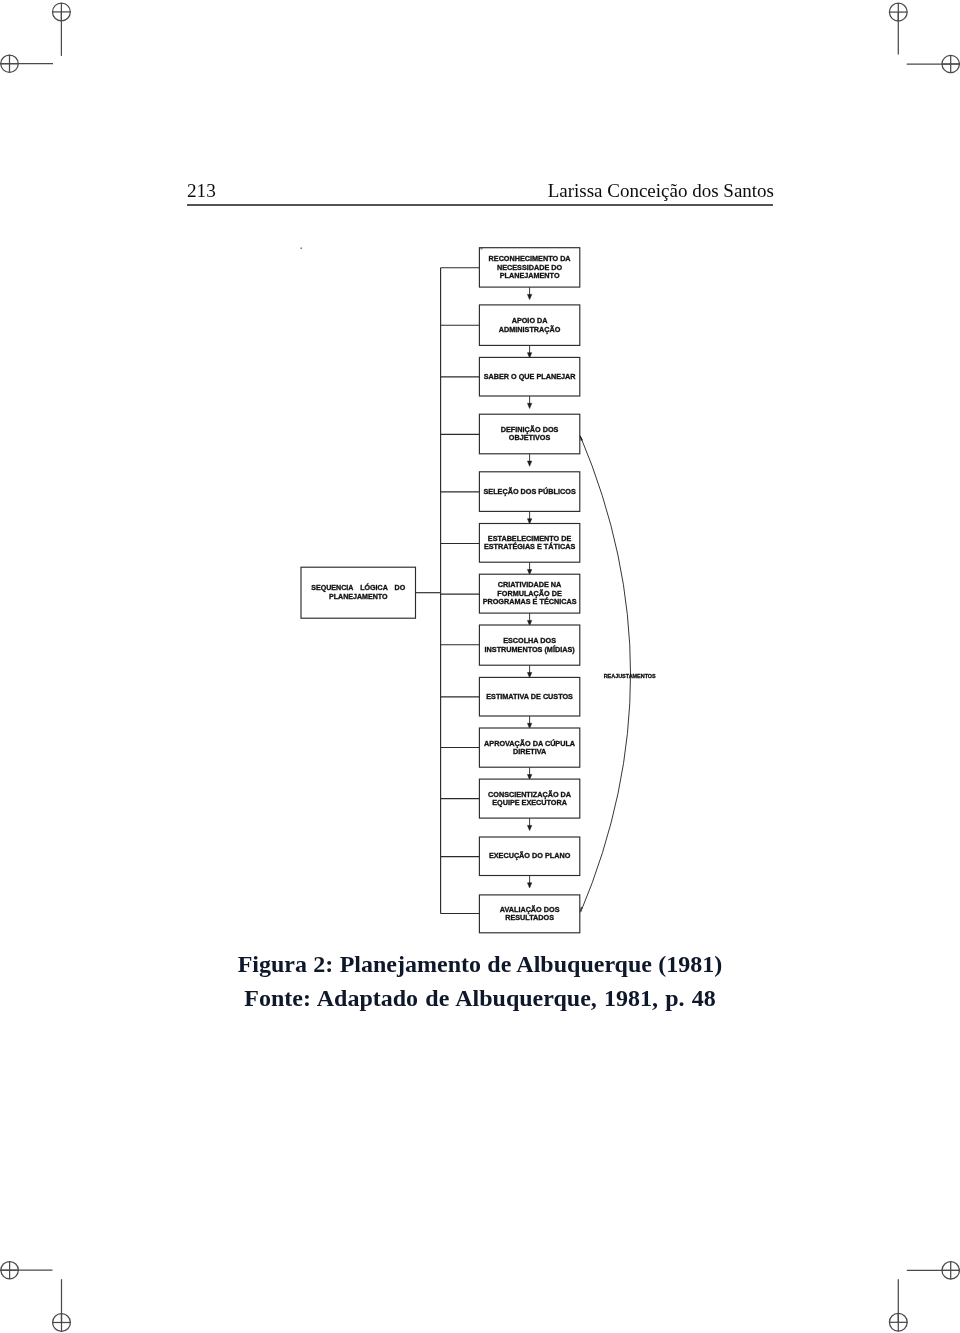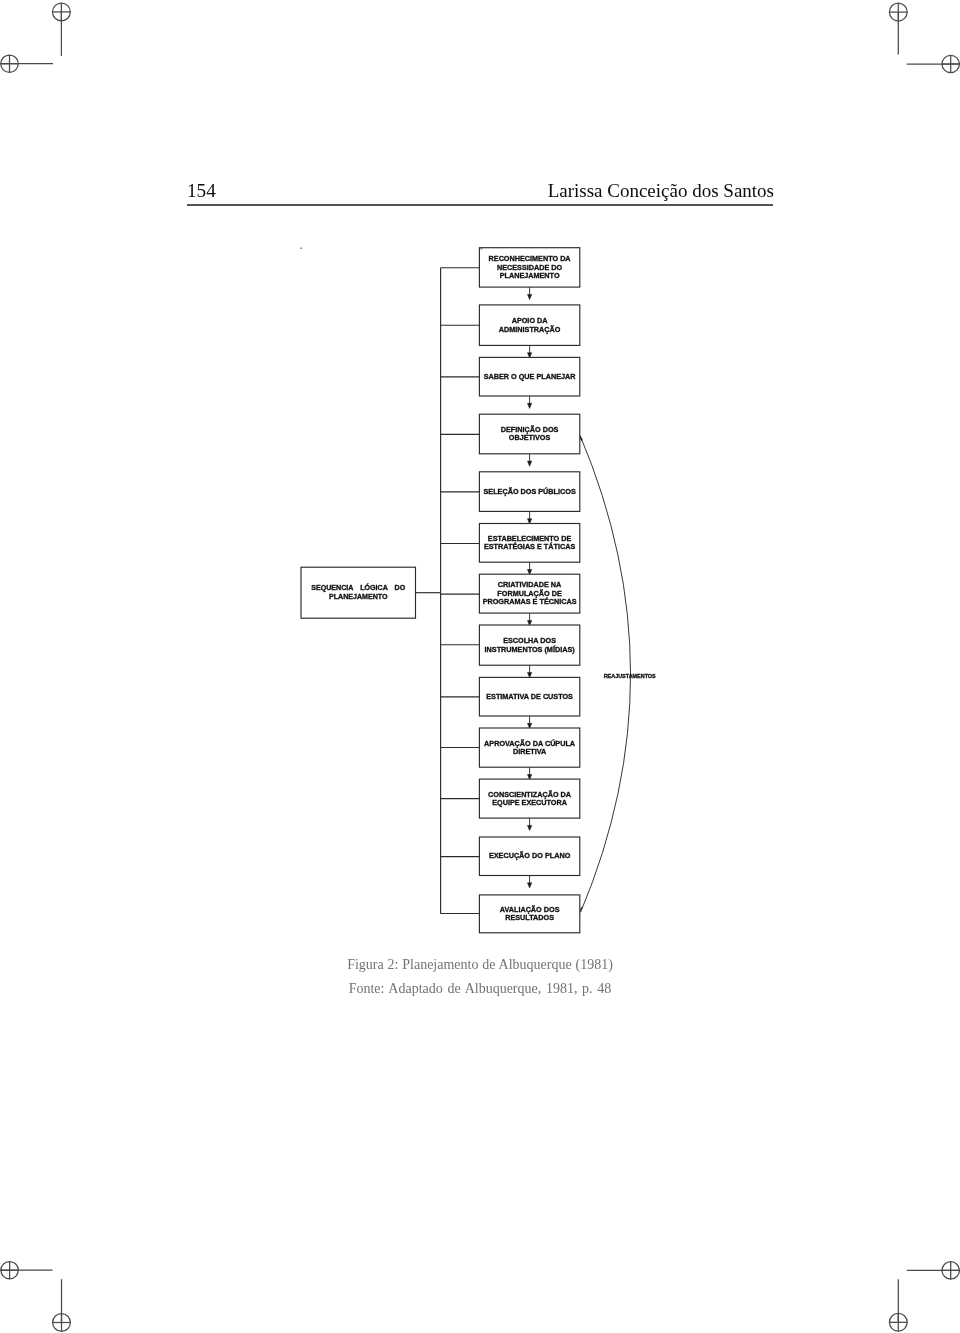"154" span.folio { text: 154 -> 213 }
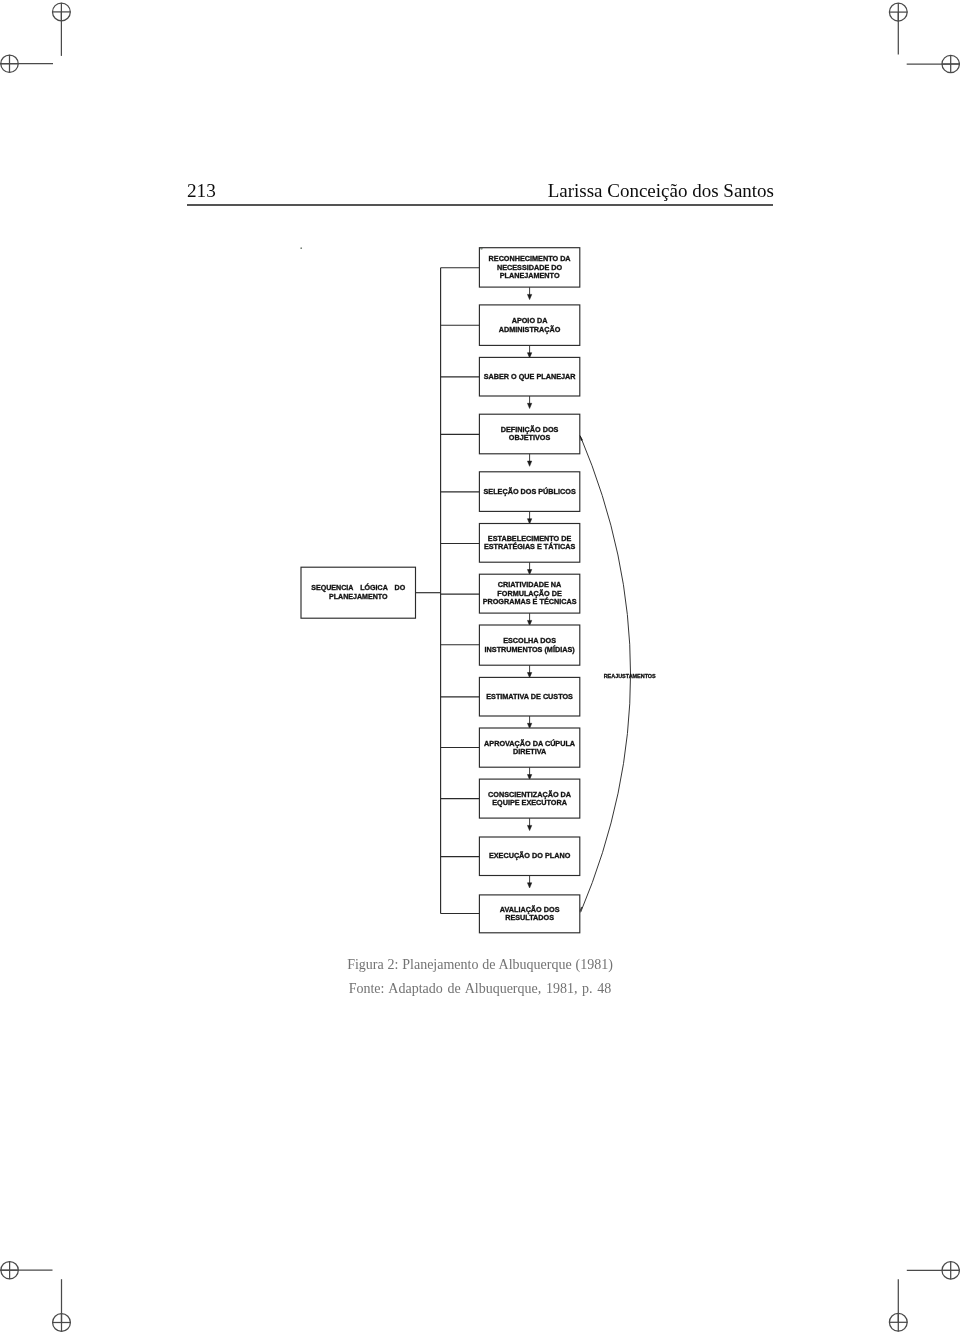"Figura 2: Planejamento de Albuquerque" .caption { color: #737373 -> #0f172a; font-size: 14px -> 24px; font-weight: none -> bold }
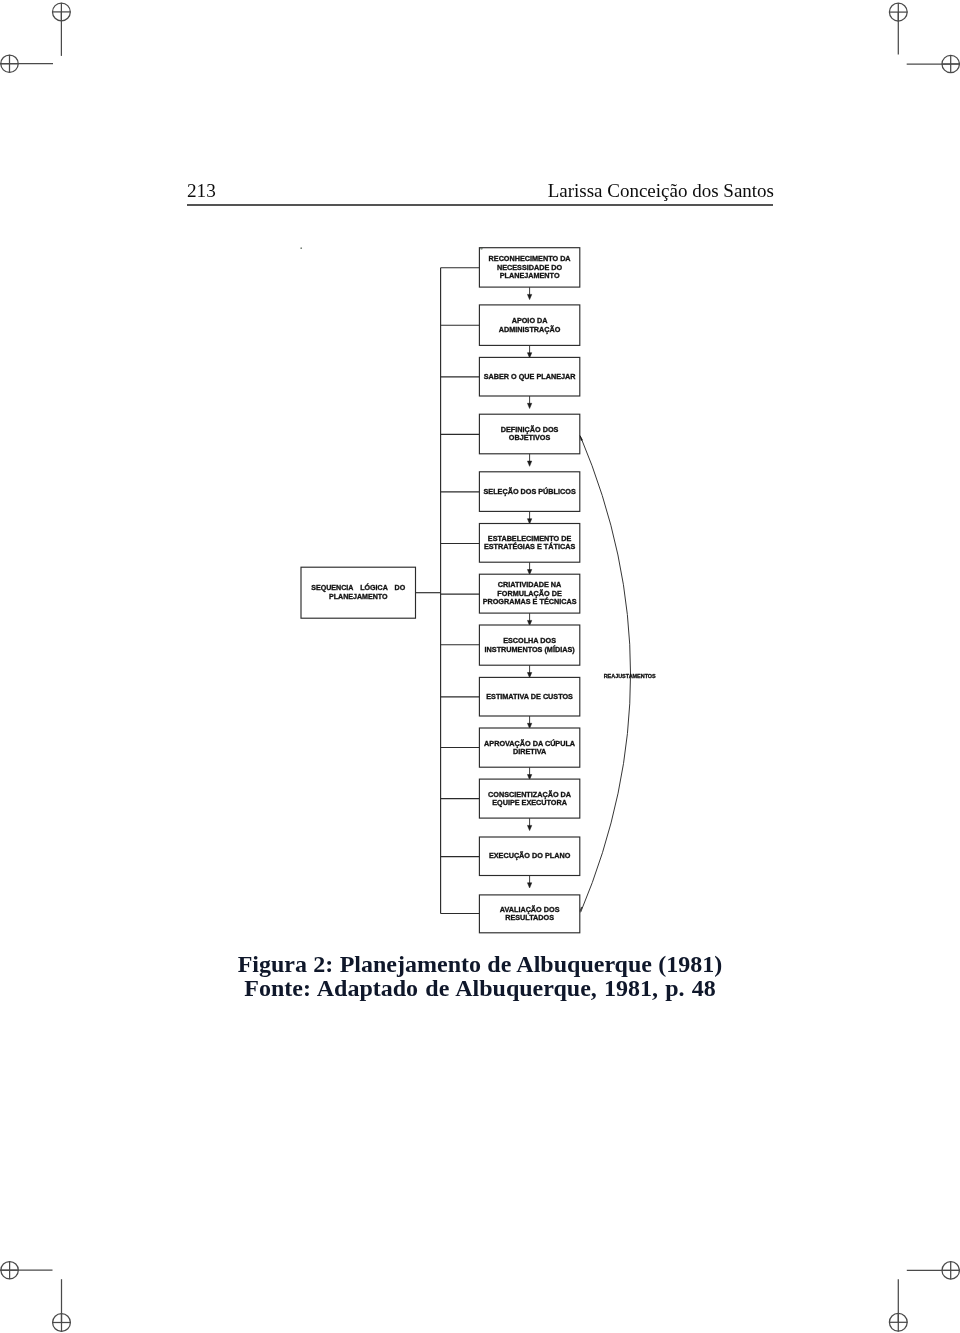"Fonte: Adaptado de Albuquerque, 1981," .caption .l2 { margin-top: none -> 10px }
